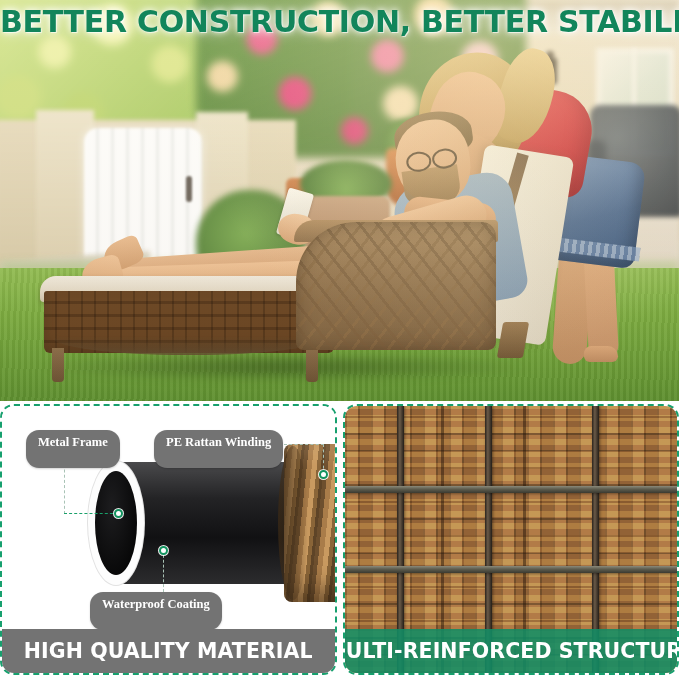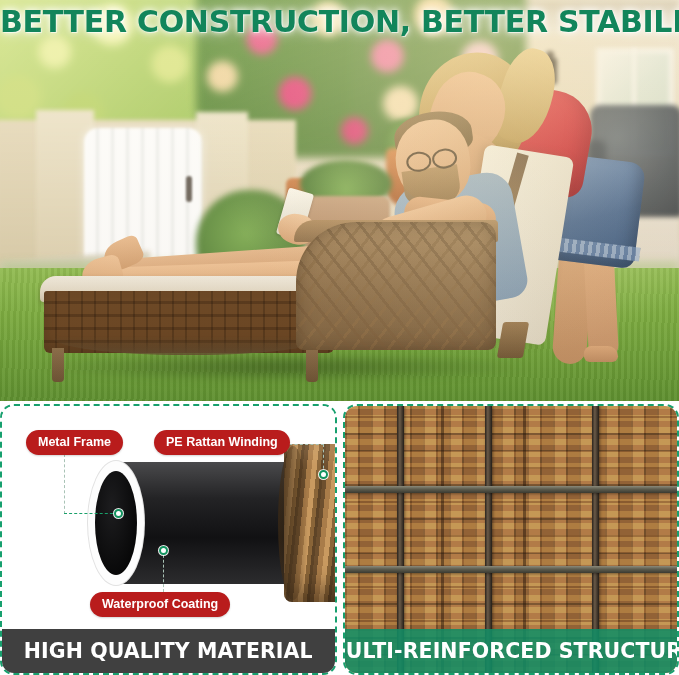"Metal Frame" .badge { background: #b91c1c -> #737373; font-family: Liberation Sans, sans-serif -> Liberation Serif, serif; padding: 5px 12px 6px -> 5px 12px 18px }
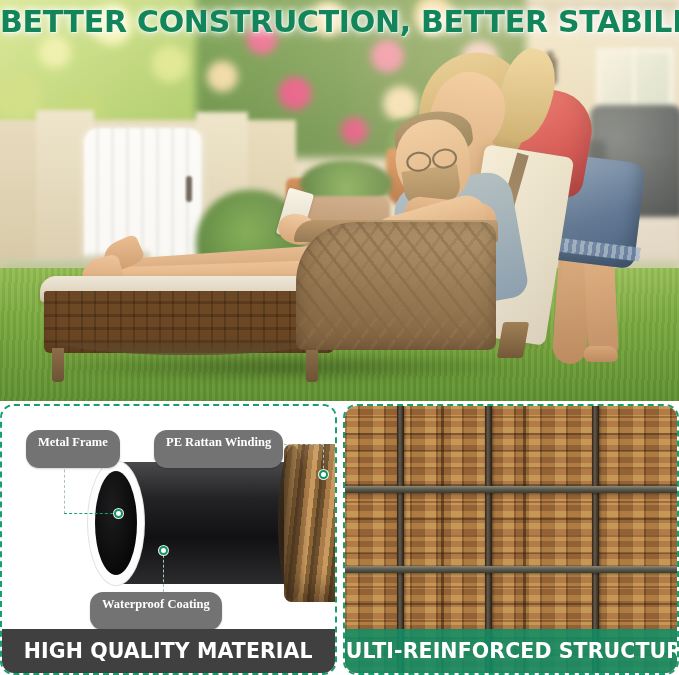"HIGH QUALITY MATERIAL" .caption { background: #404040 -> #737373 }
